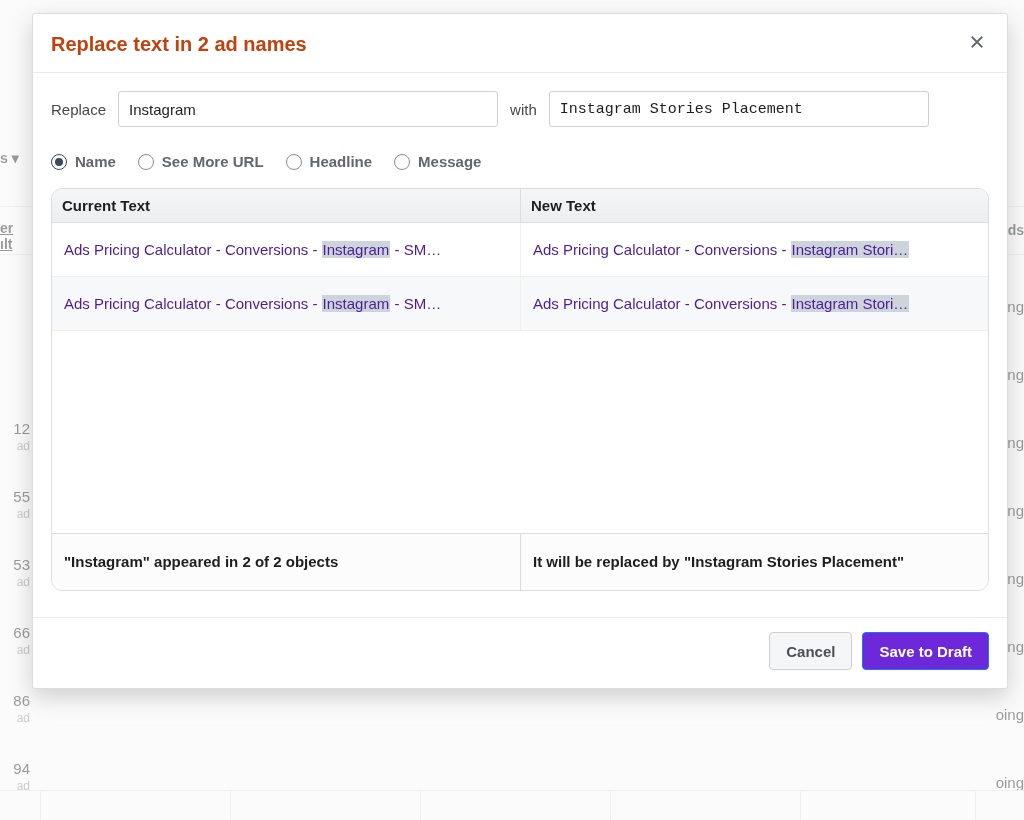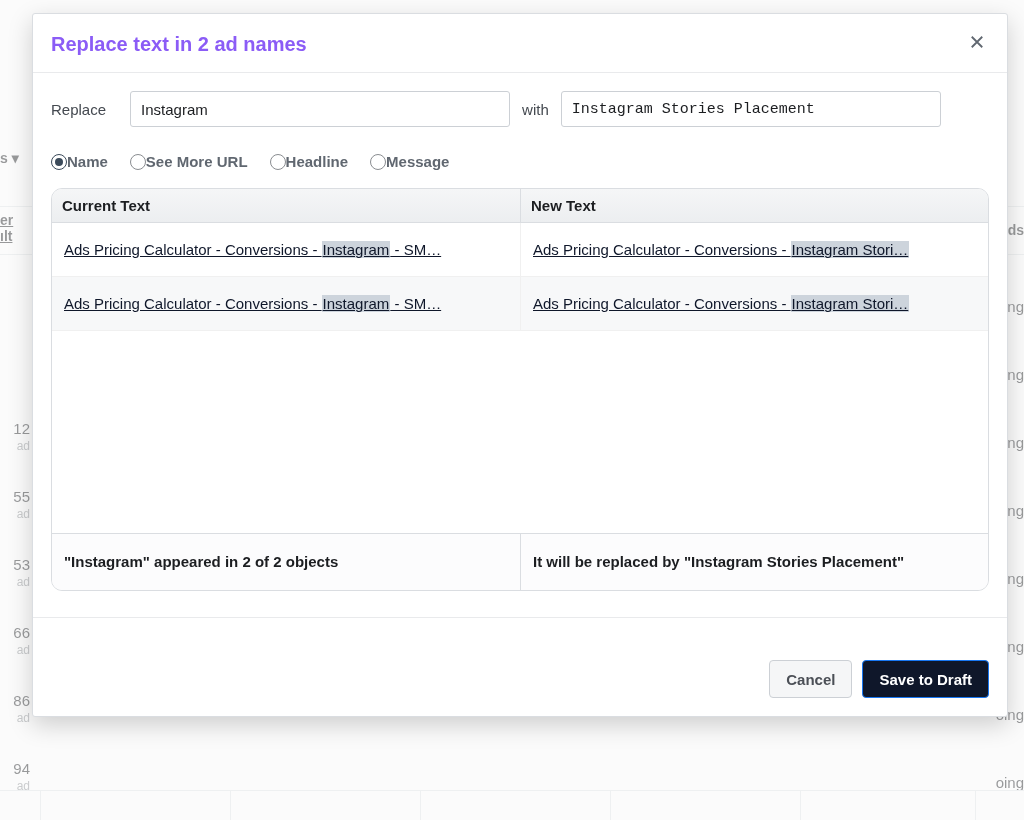"Replace text in 2 ad" .modal-title { color: #8b5cf6 -> #c2410c }
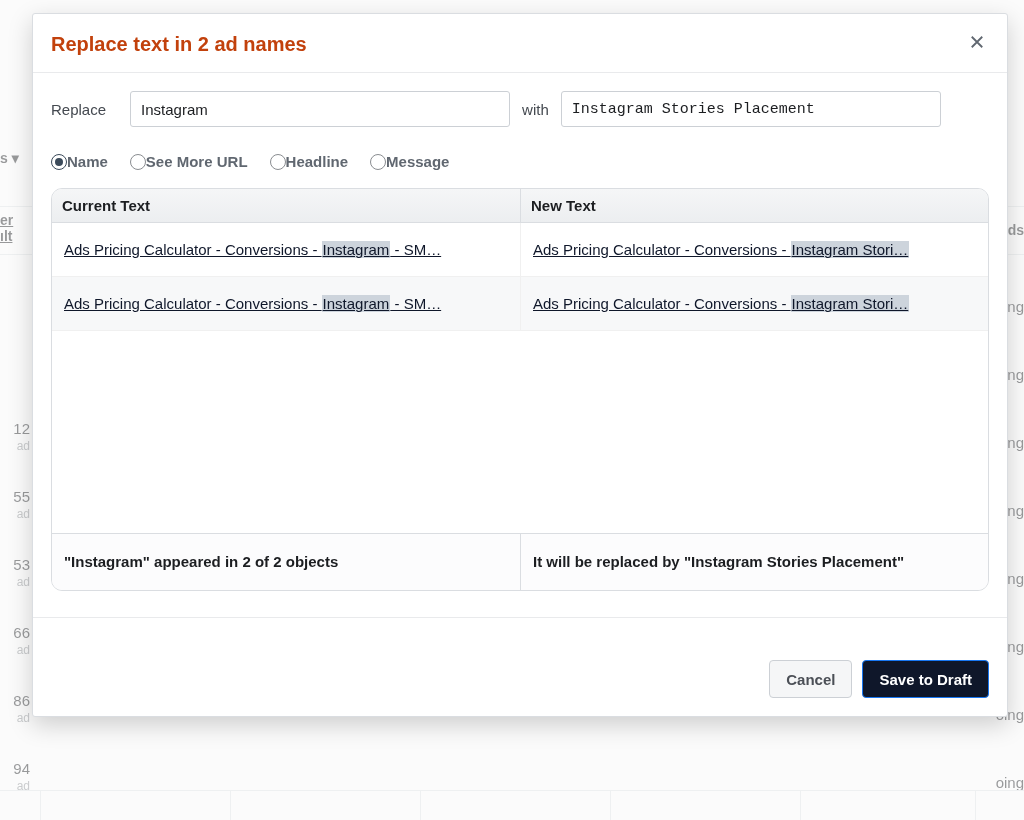"Replace" .lbl.replace { margin-right: 12px -> 0 }
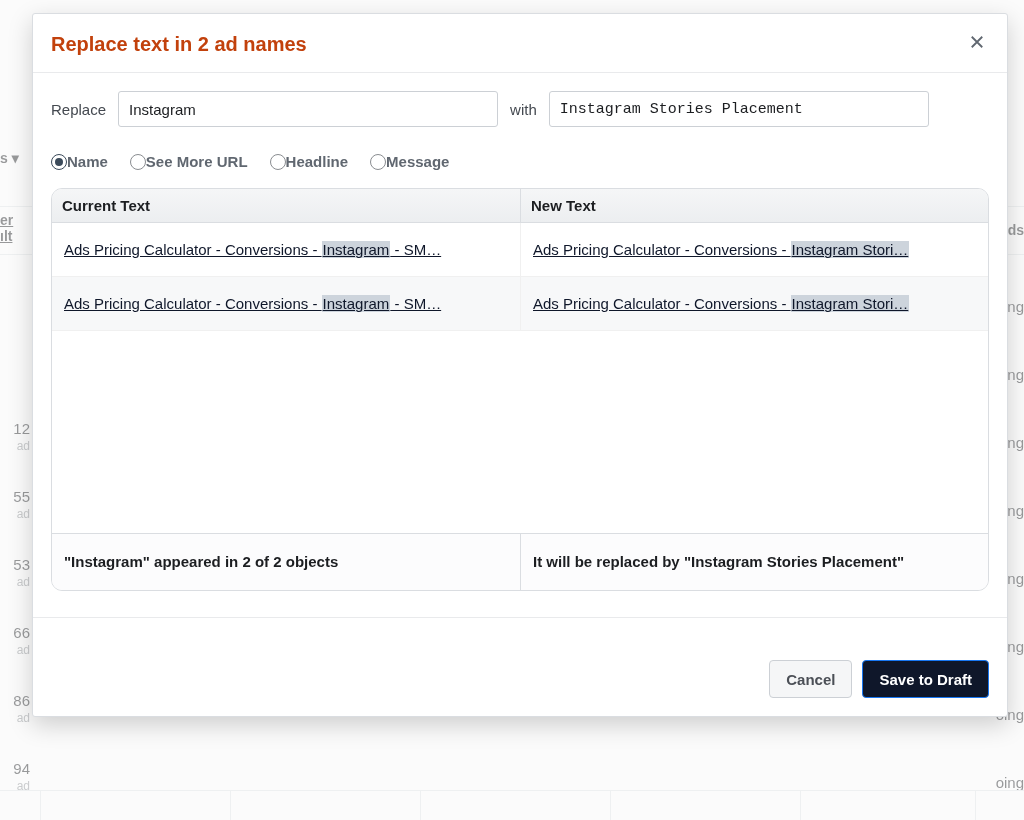"Name" .radio { gap: none -> 8px }
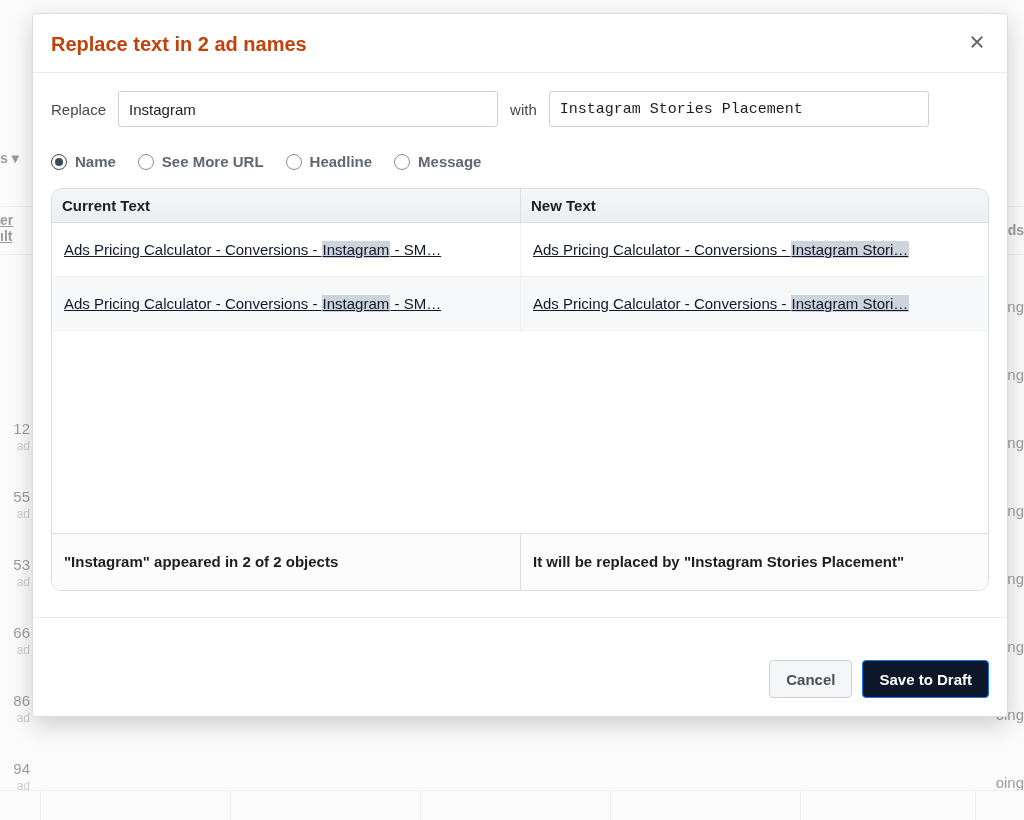"er" div.bg-top-hdr { top: 212px -> 220px }
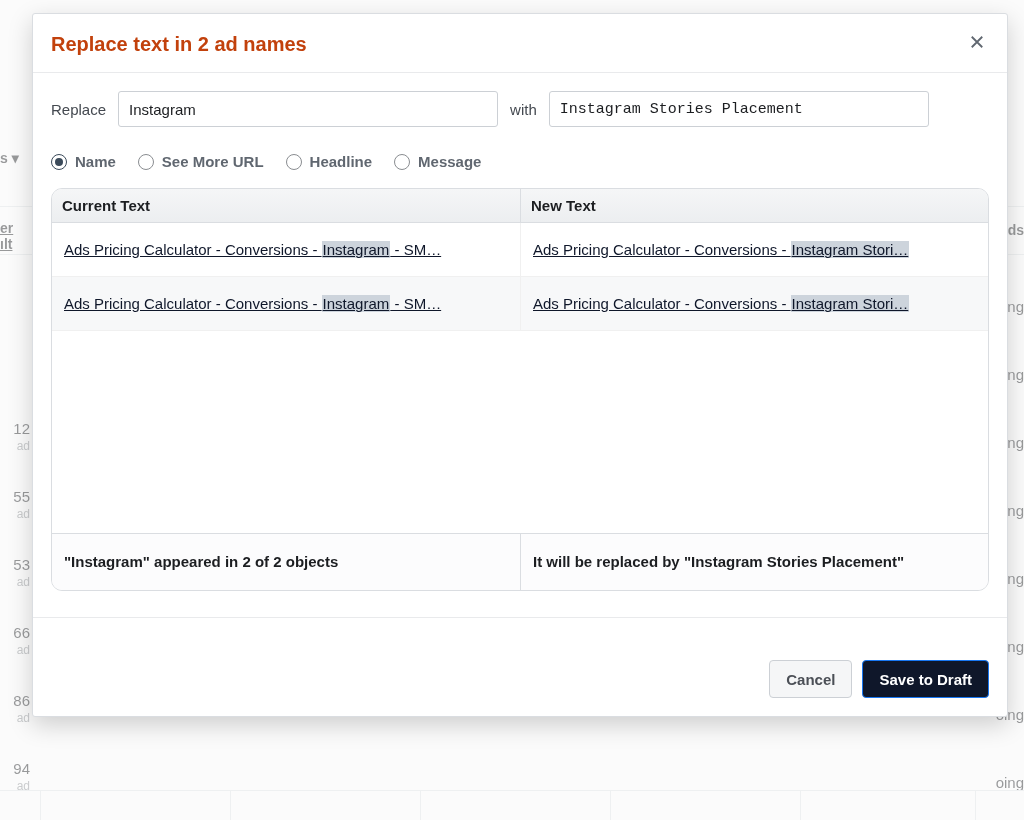"Ads Pricing Calculator - Conversions" .cmp-cell { color: #0f172a -> #4c1d95; text-decoration: underline -> none }
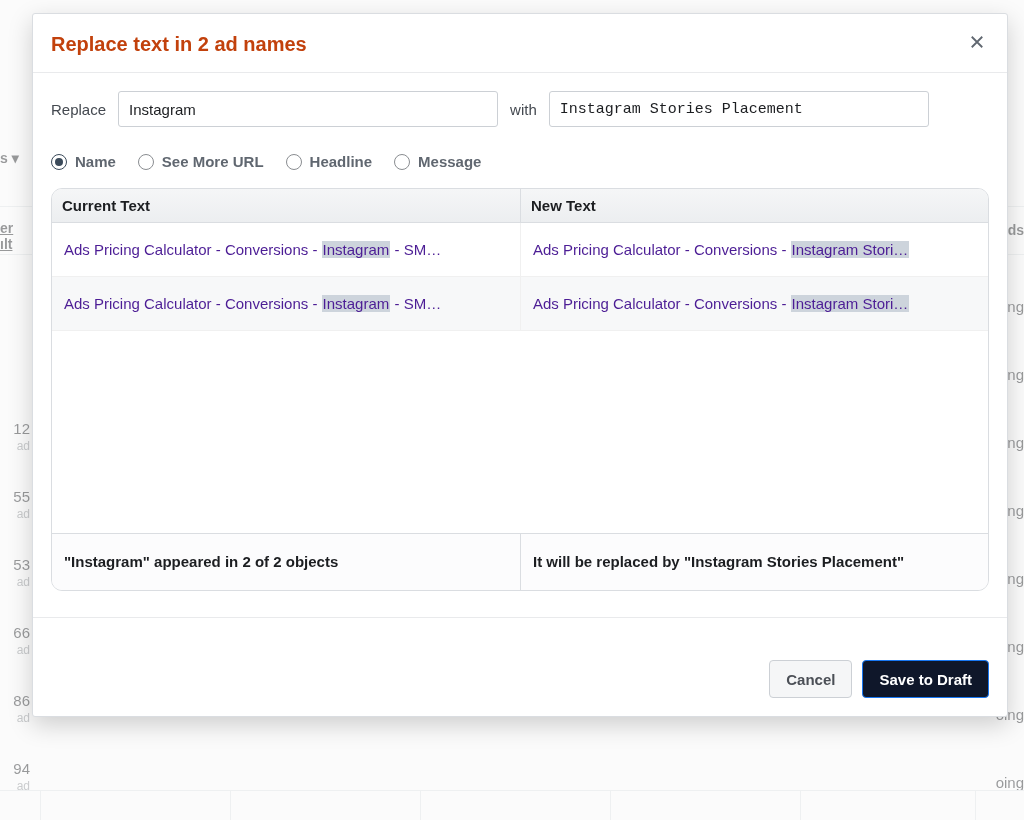"Cancel" .btn { margin-top: 28px -> none }
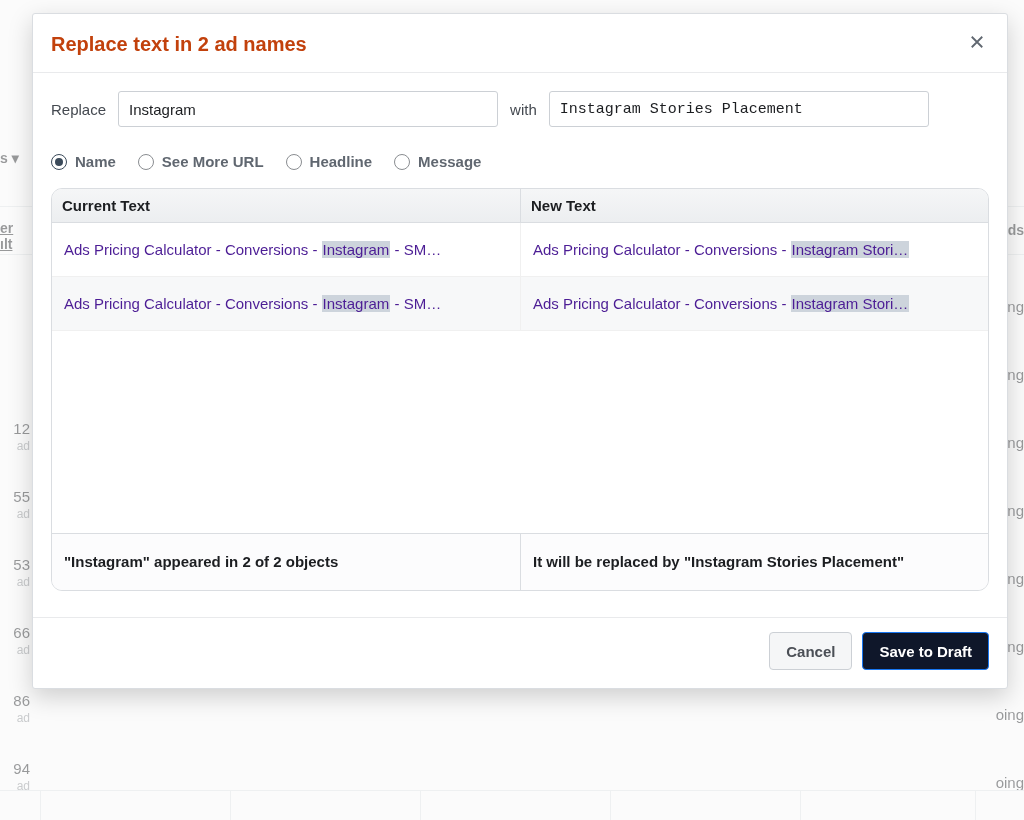"Save to Draft" .btn.primary { background: #0f172a -> #6d28d9 }
